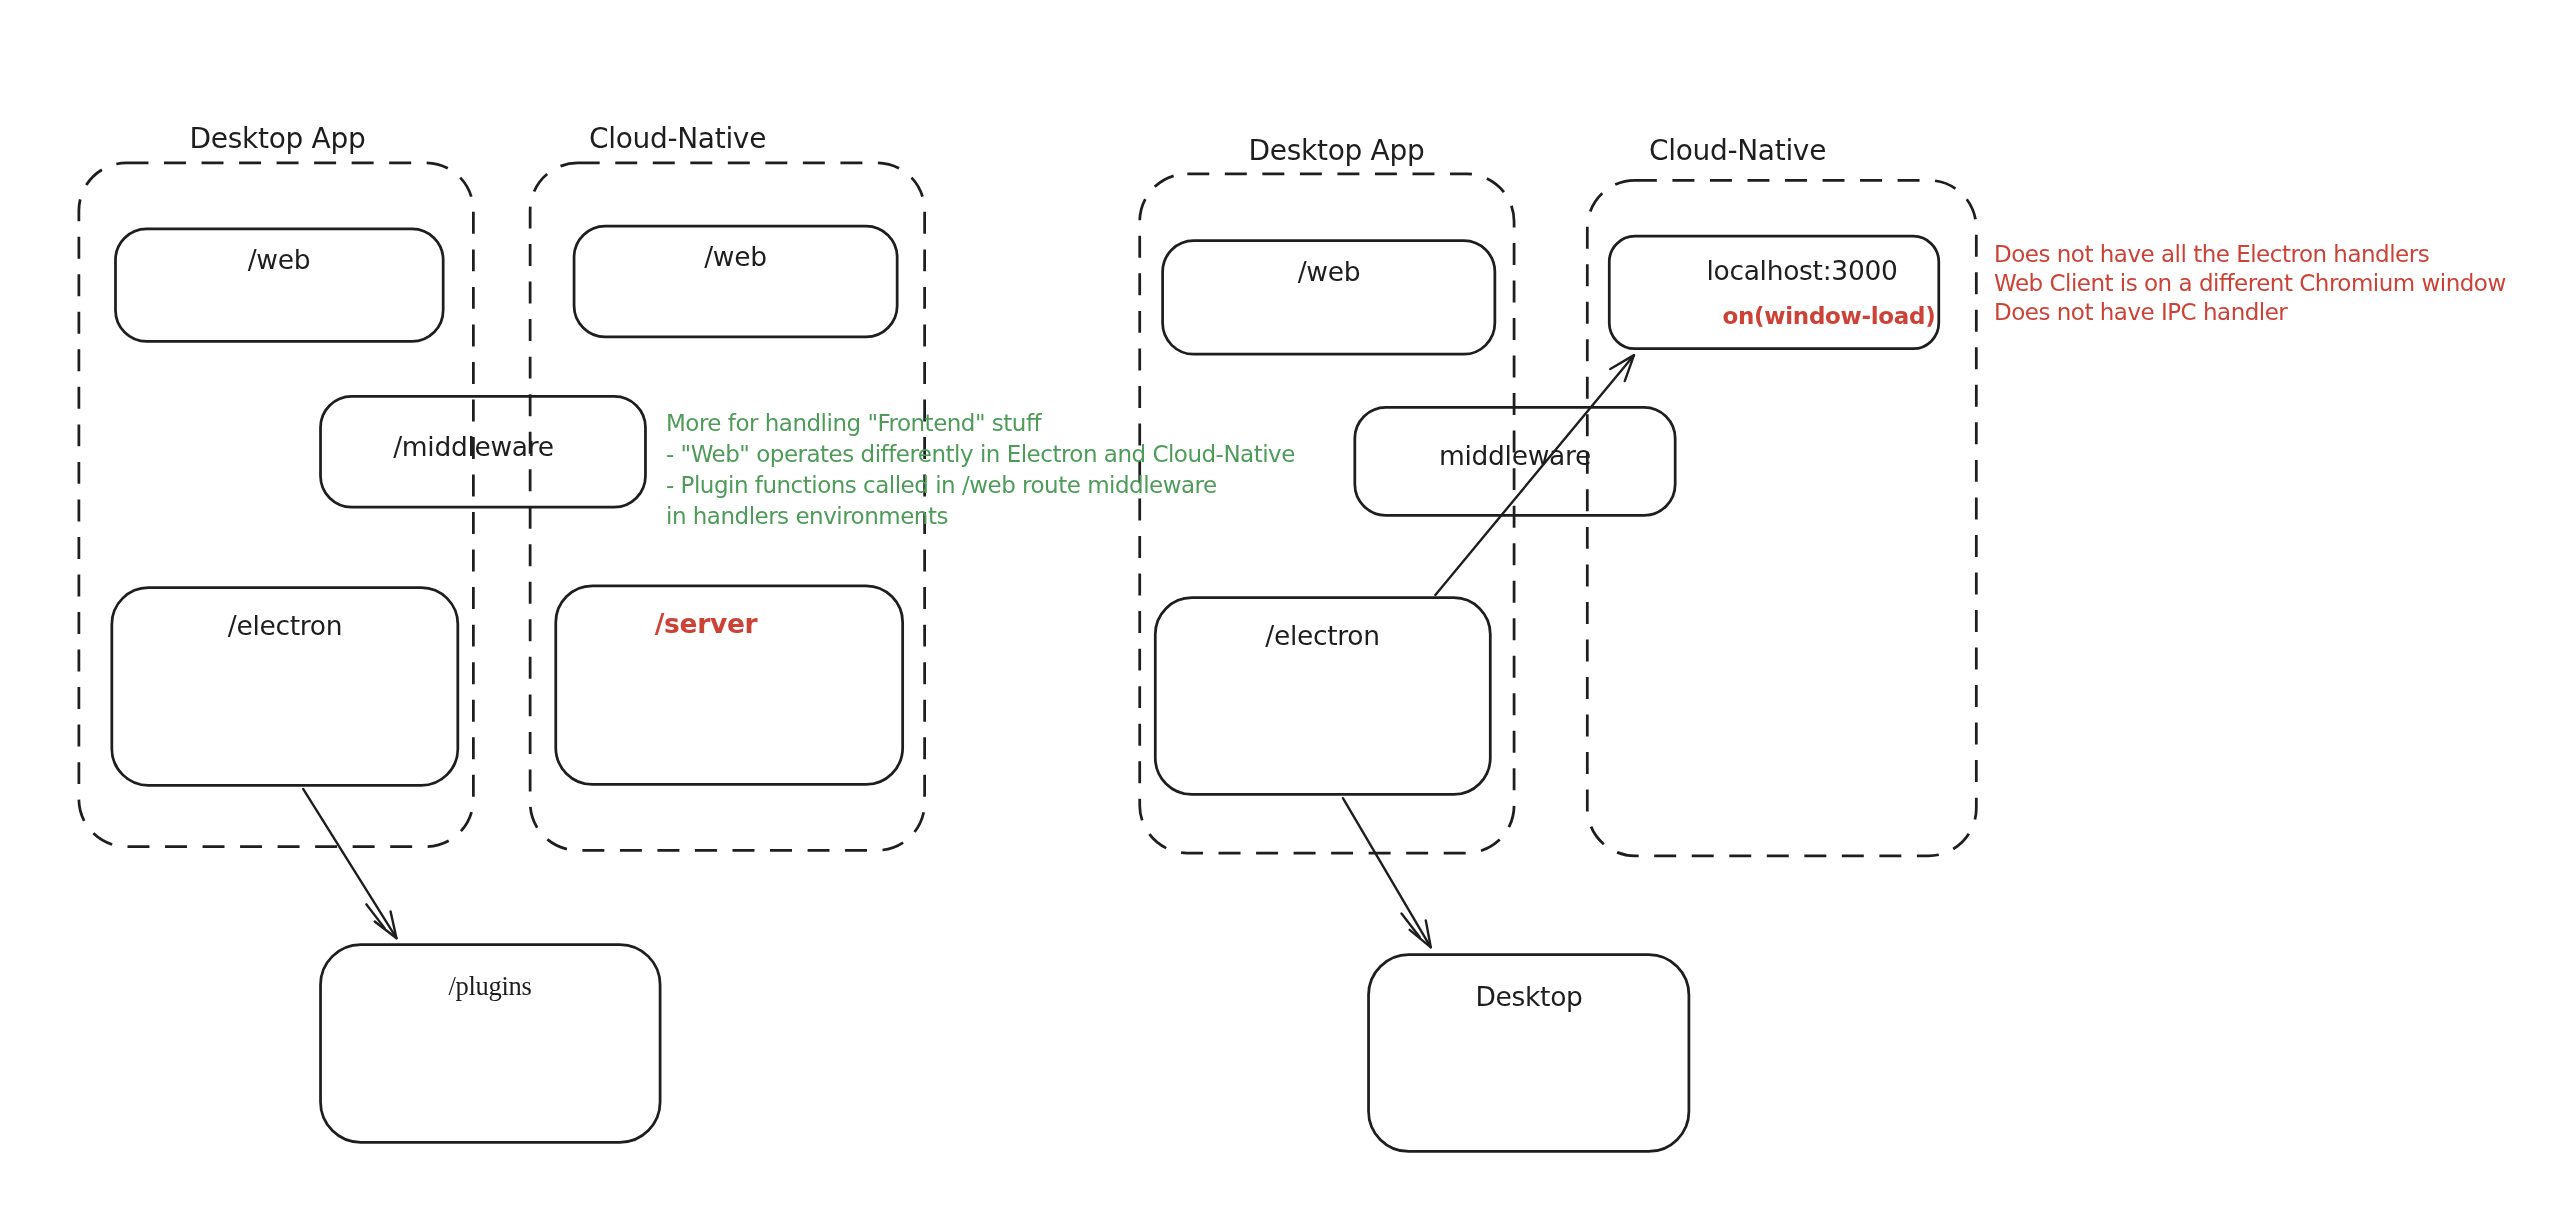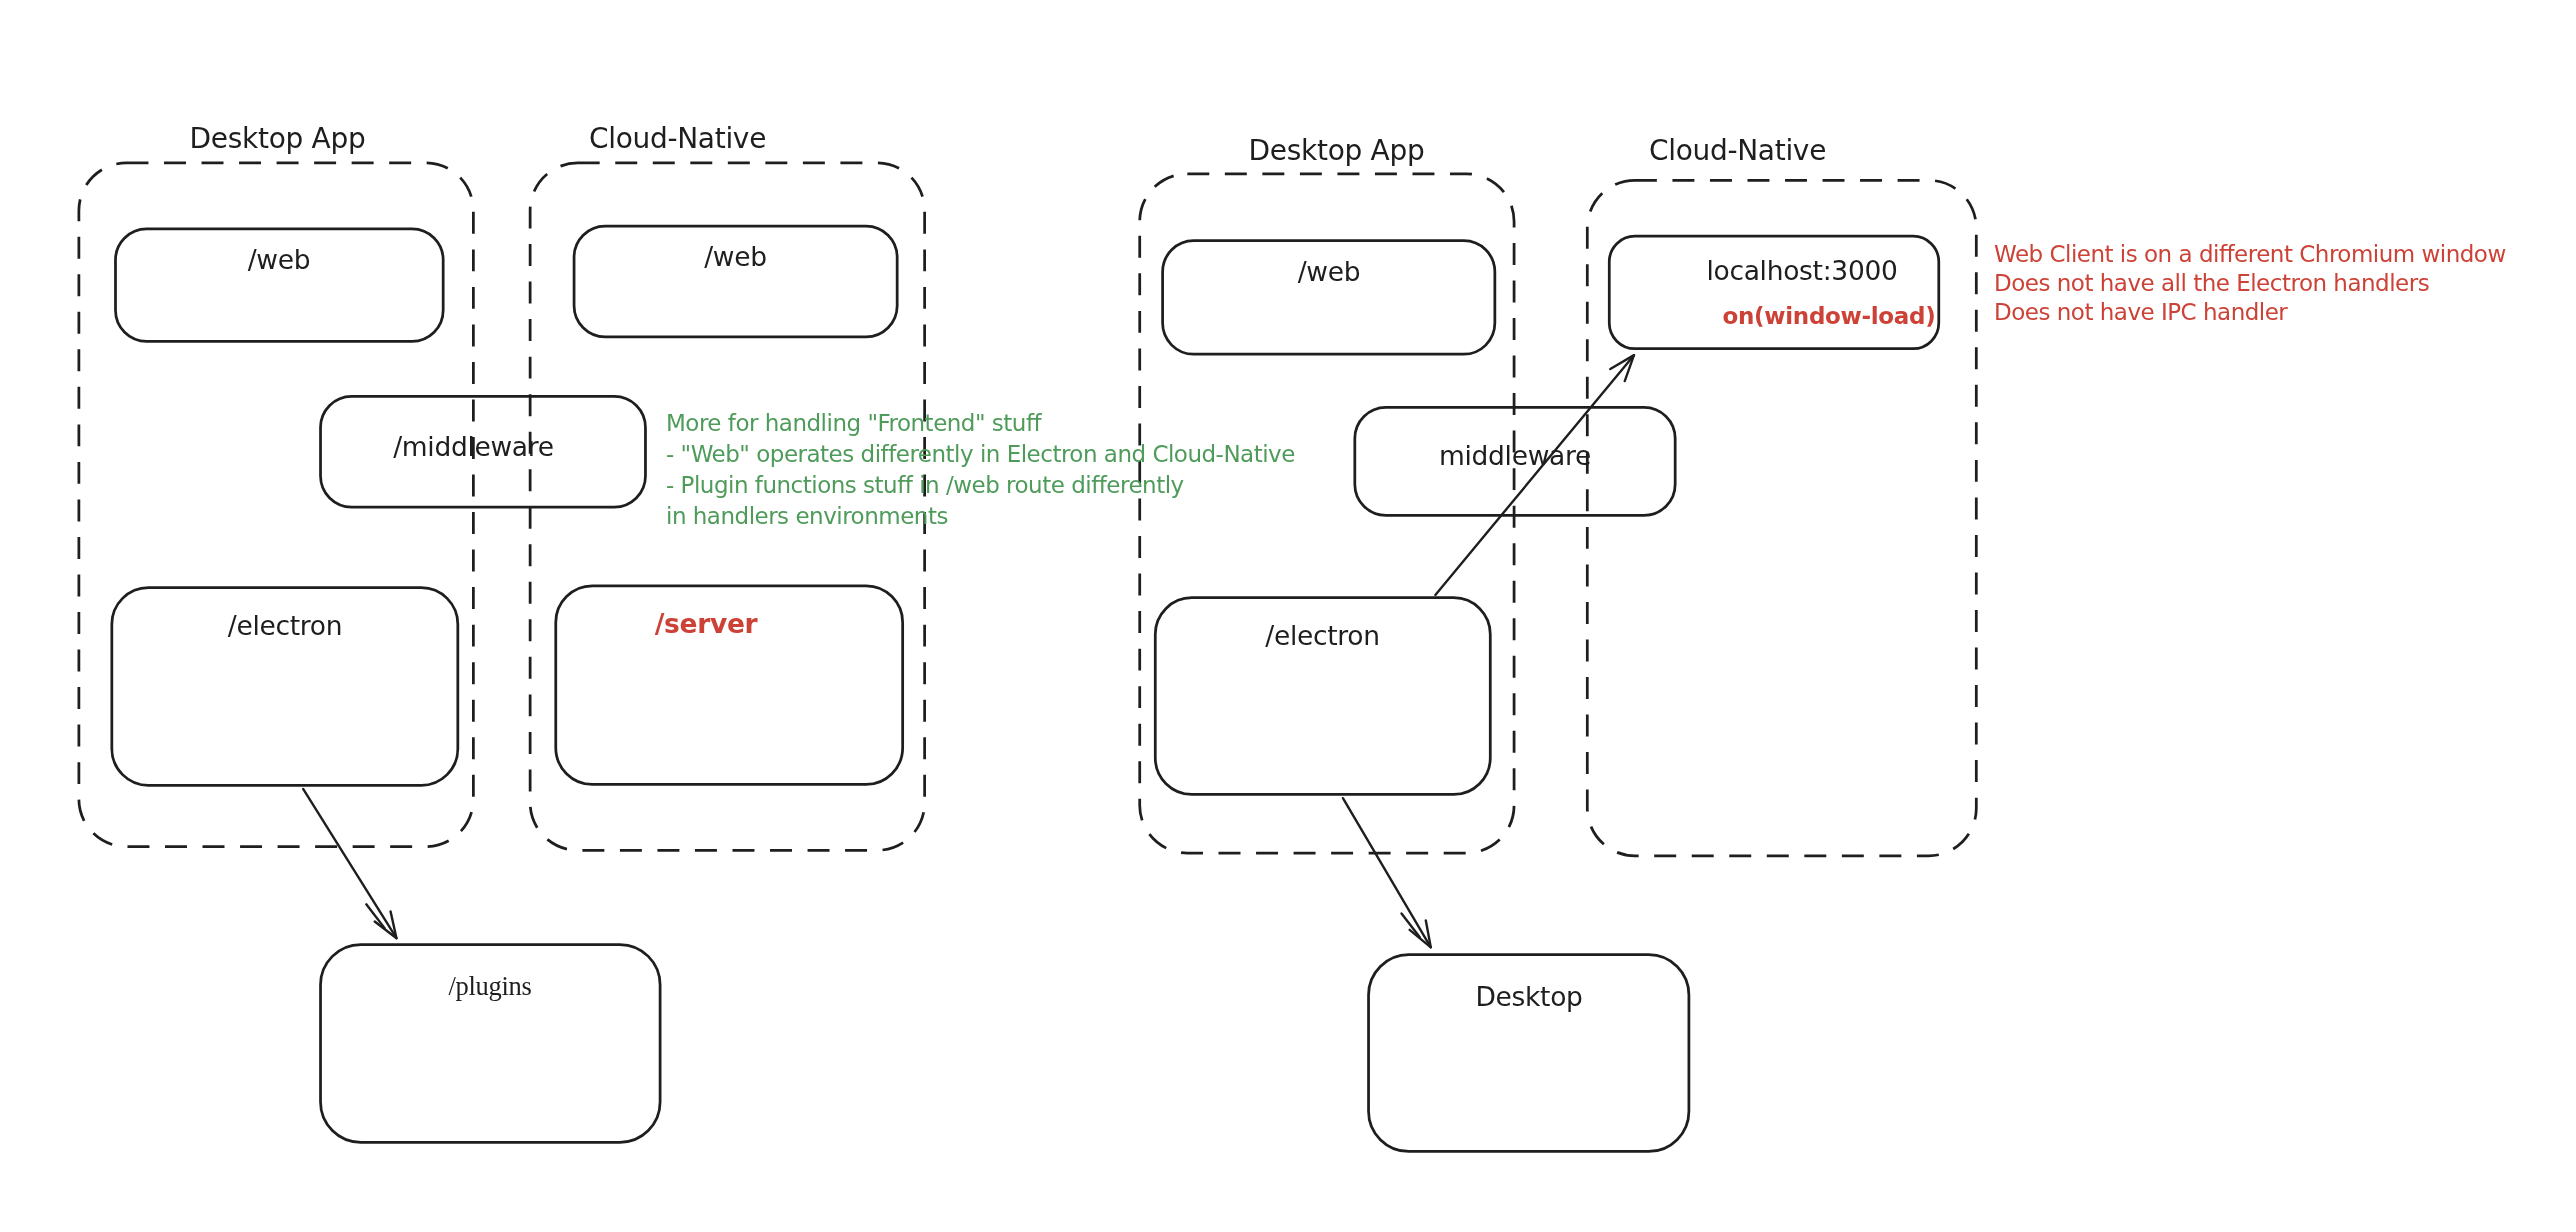"Web Client is on a" div { order: before "Does not have all the" -> after "Does not have all the" }
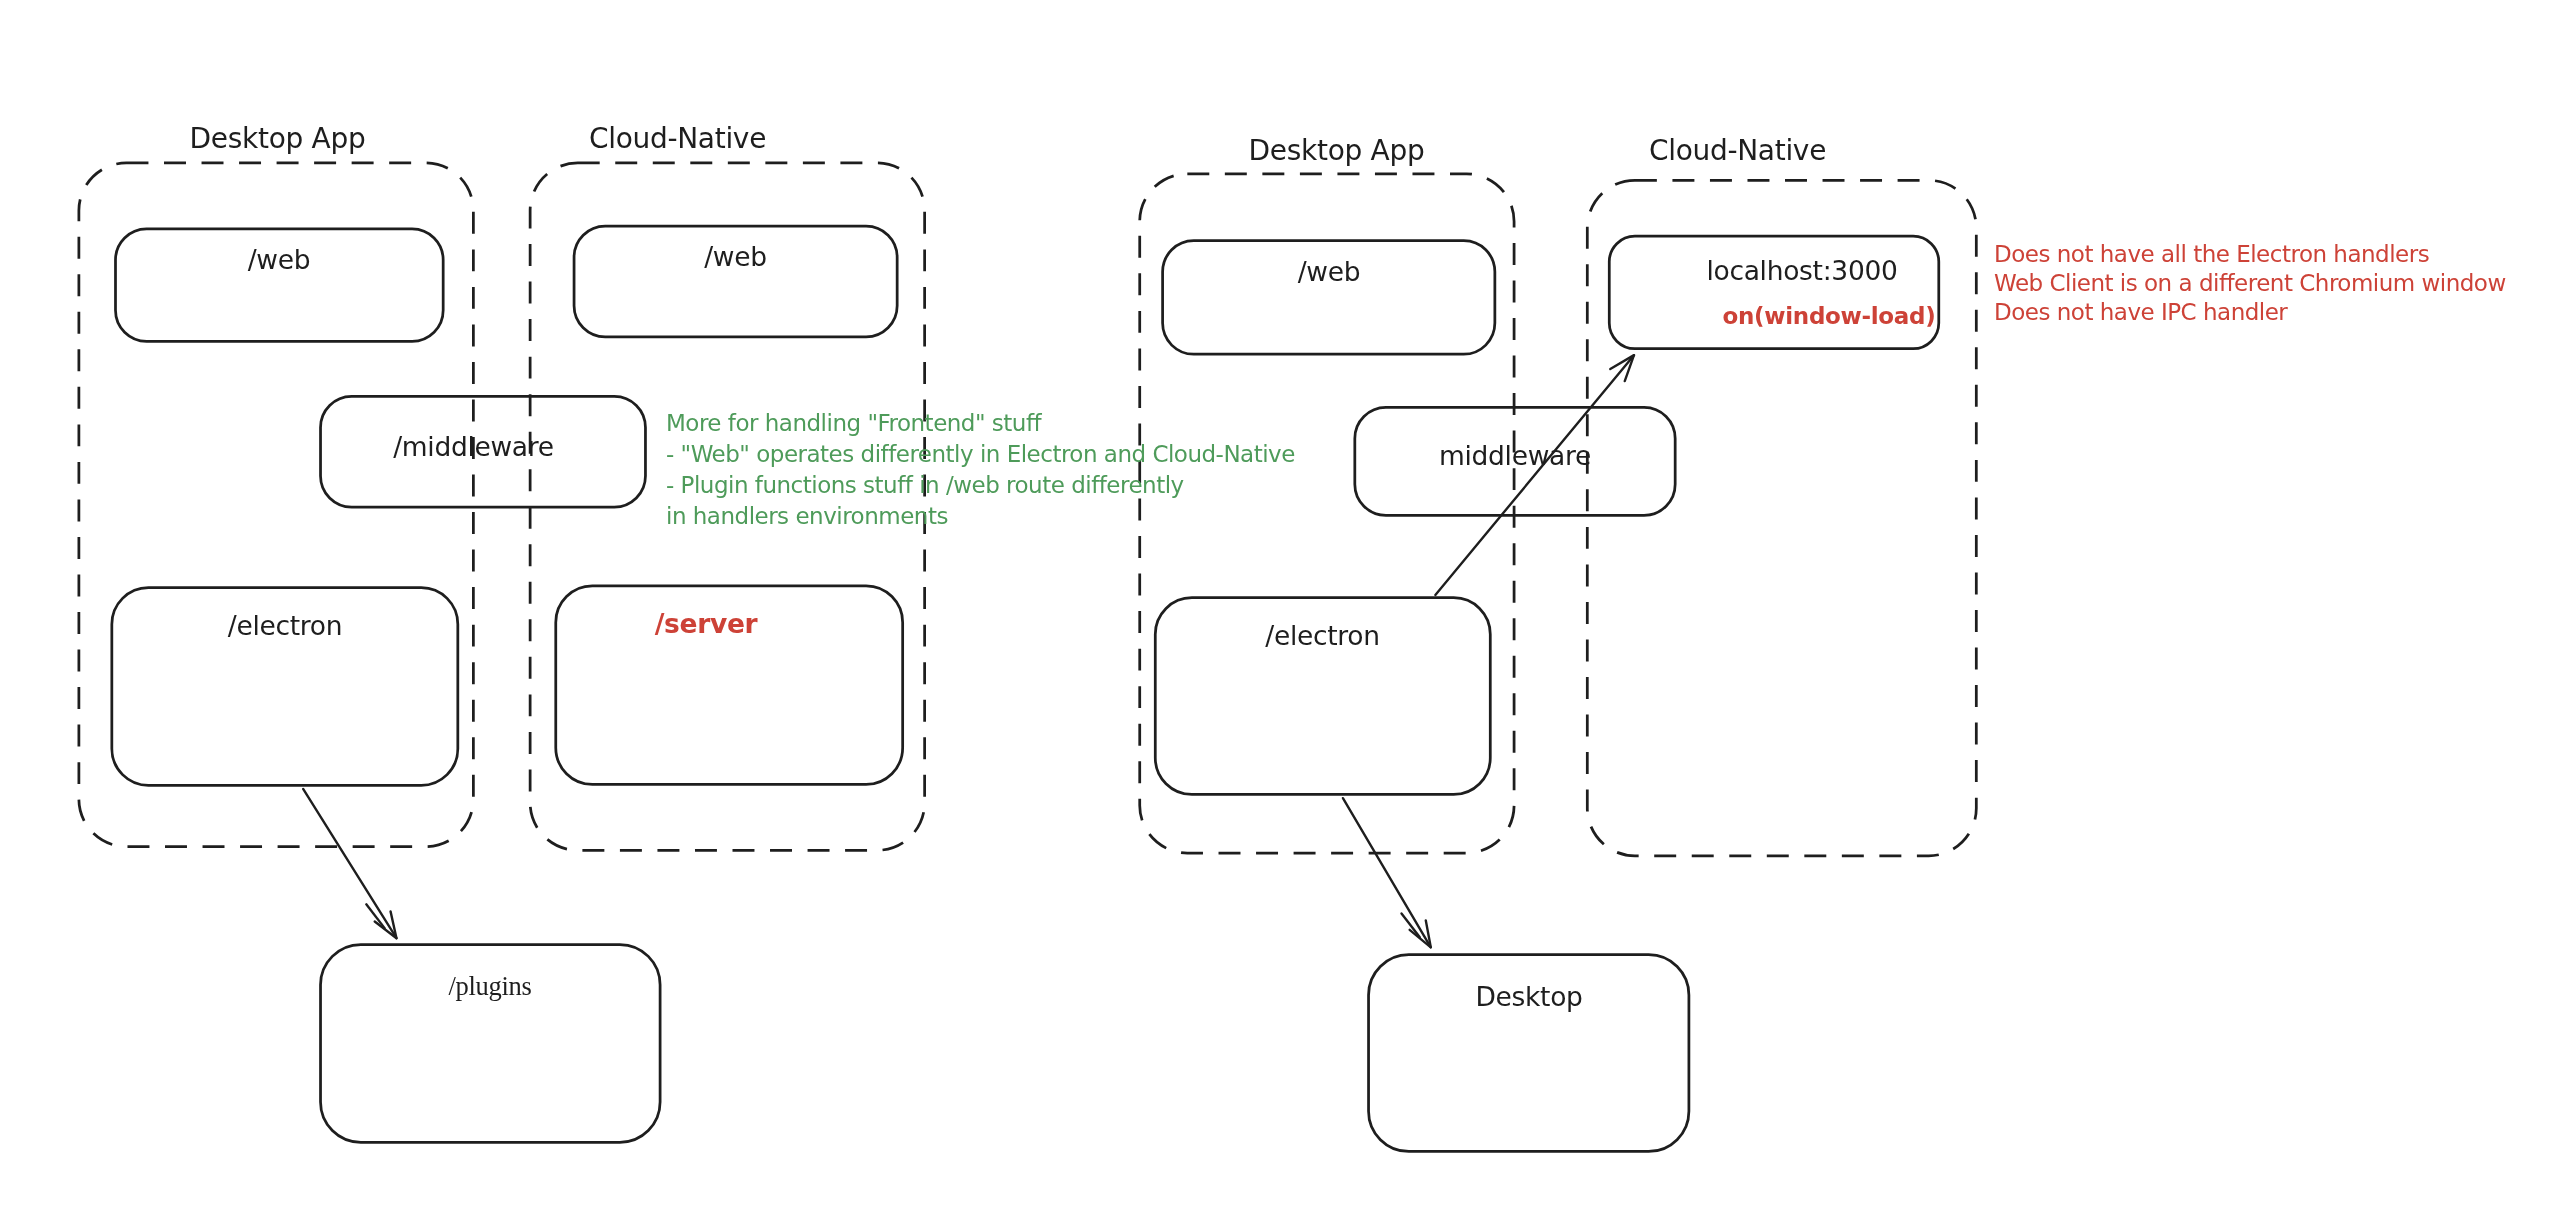"- Plugin functions stuff in" div { text: stuff in /web route differently -> called in /web route middleware }
